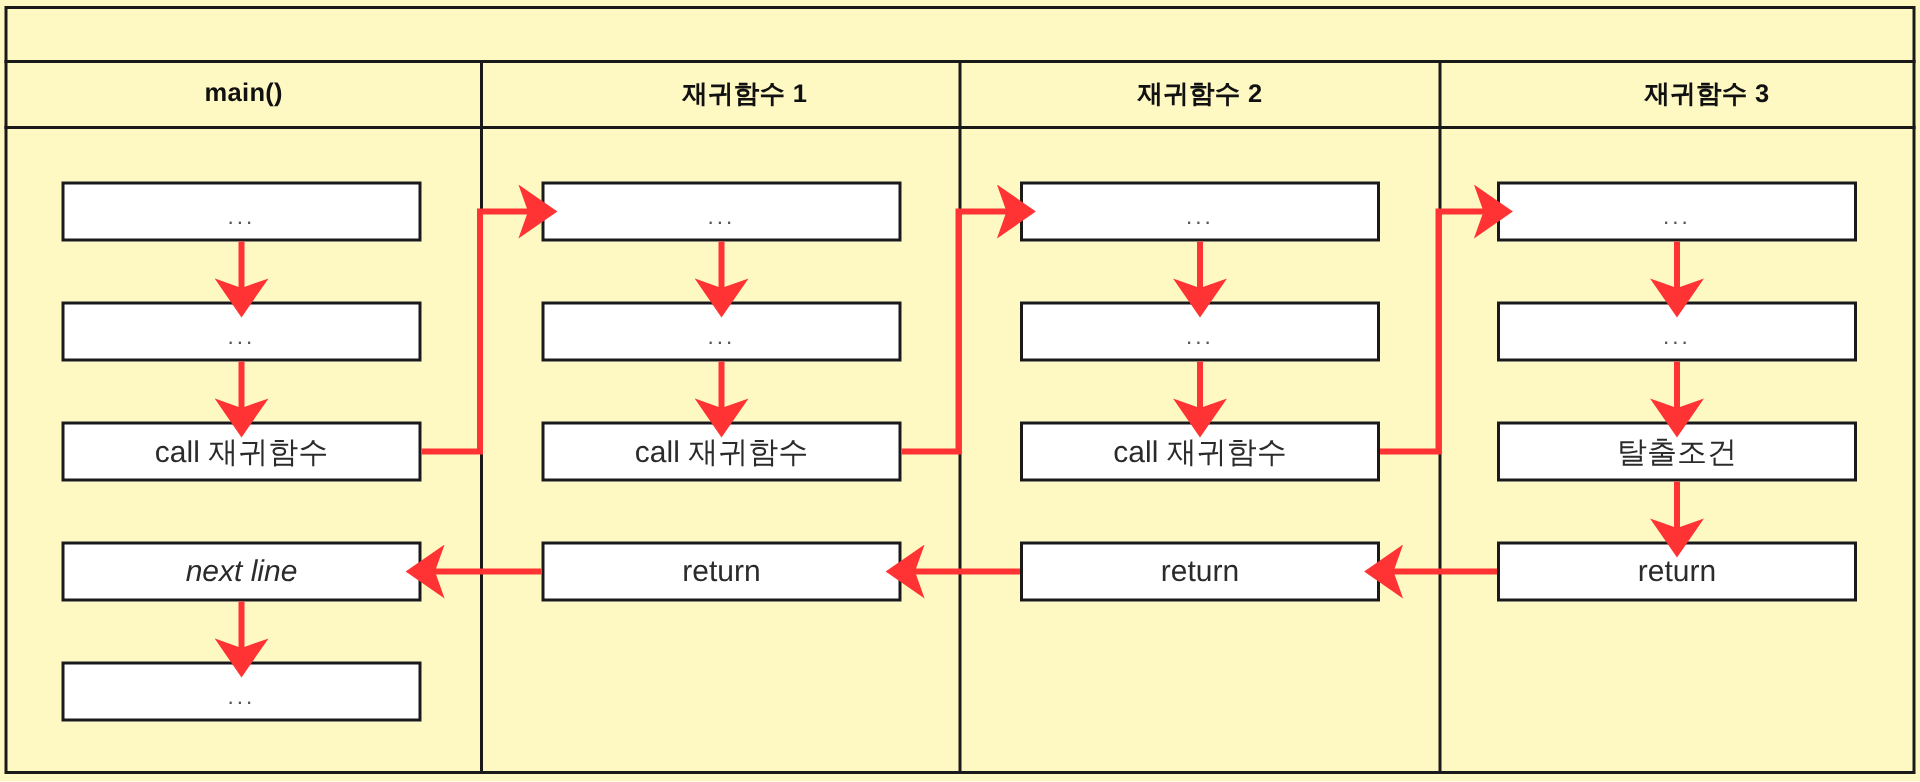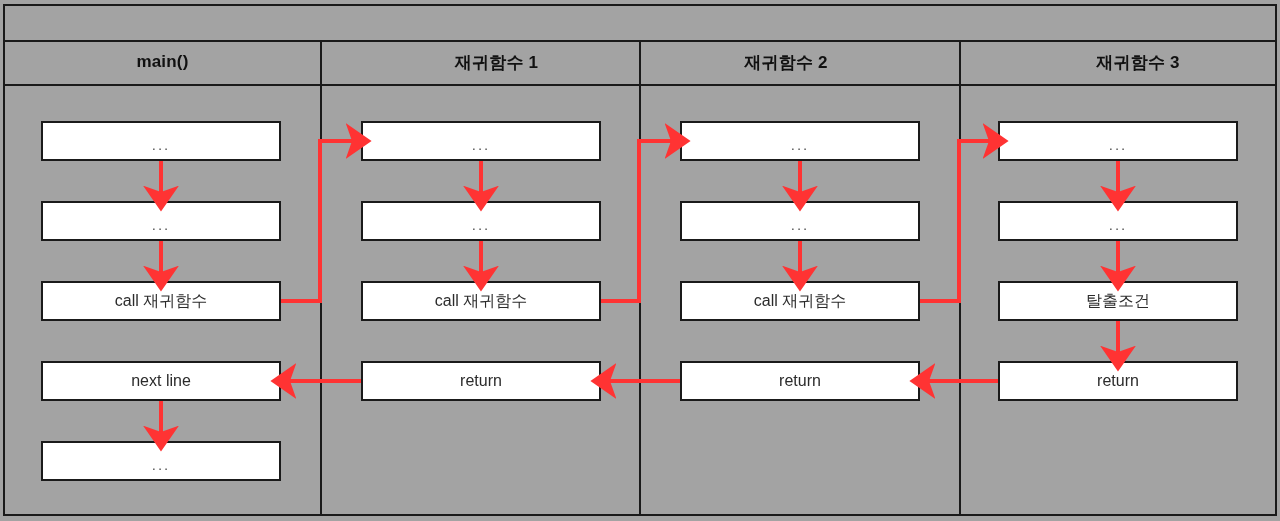"main()" #canvas { background: #a3a3a3 -> #fef9c3 }
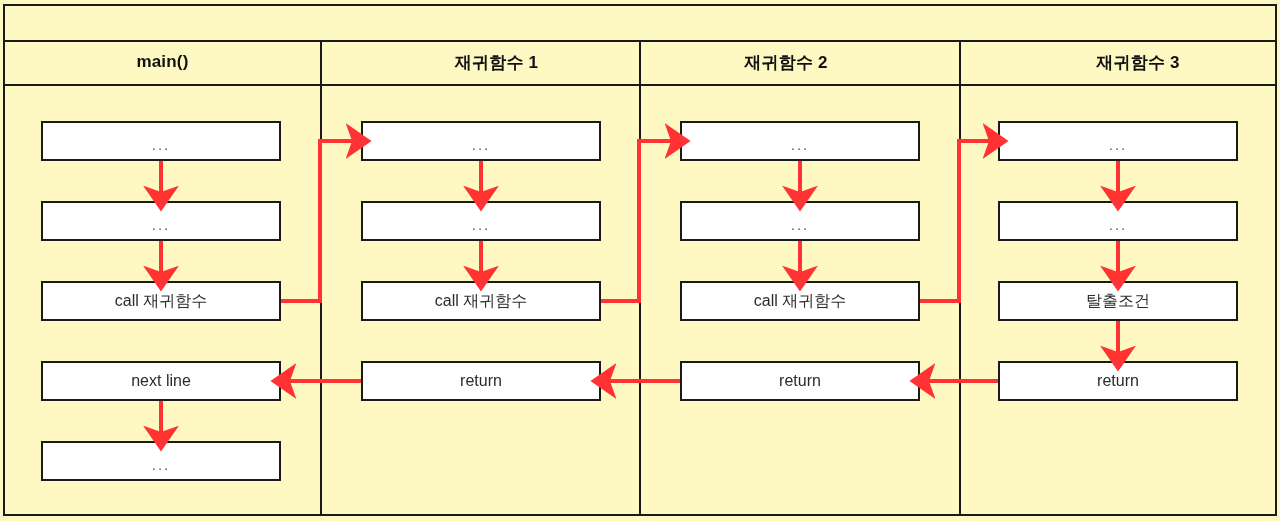"재귀함수 2" div.colhead { left: 605px -> 641px; padding-left: 22px -> none }
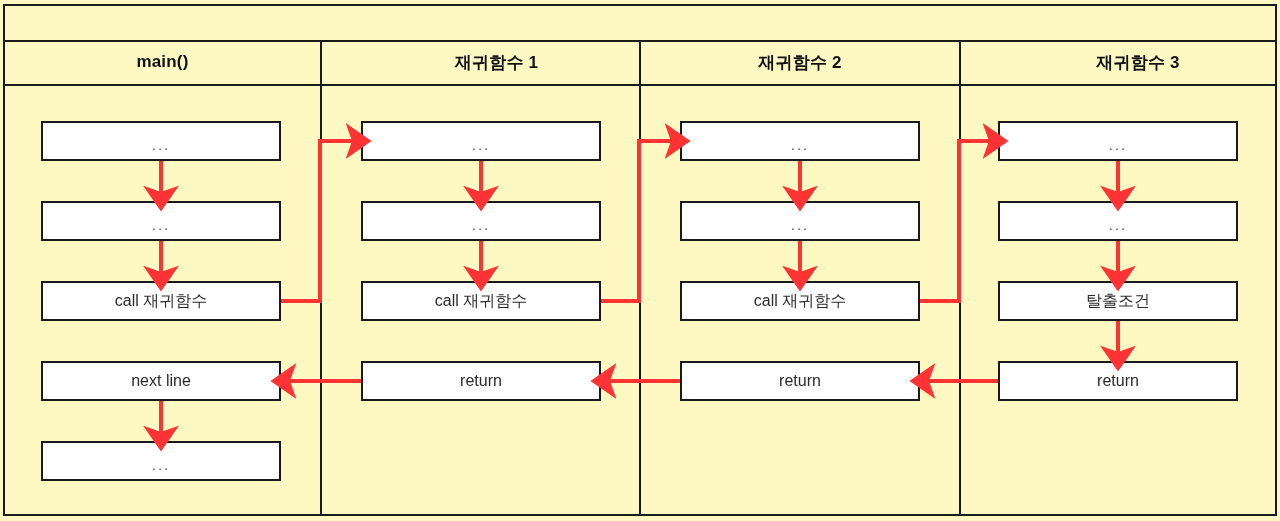"call 재귀함수" .box { font-size: 16px -> 20px }
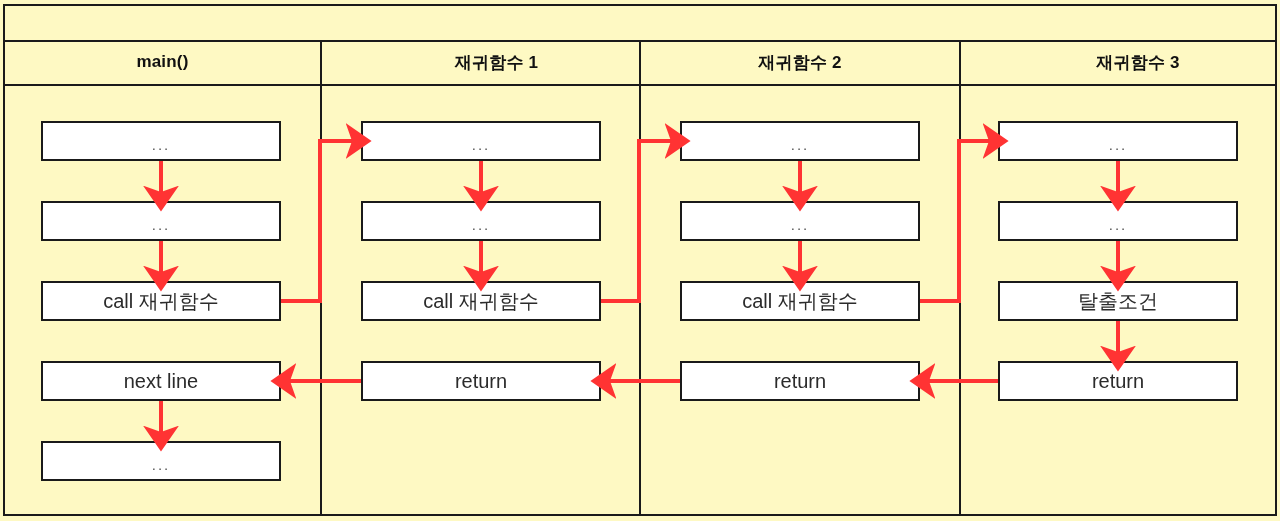"next line" div.box { font-style: none -> italic }
